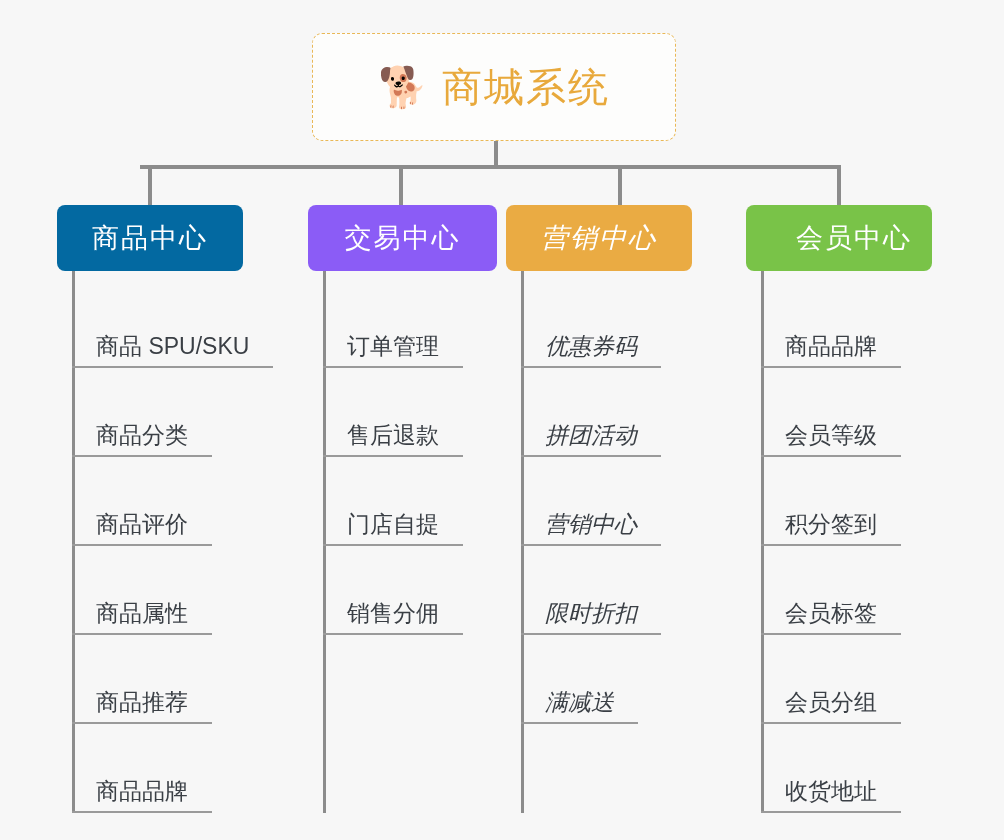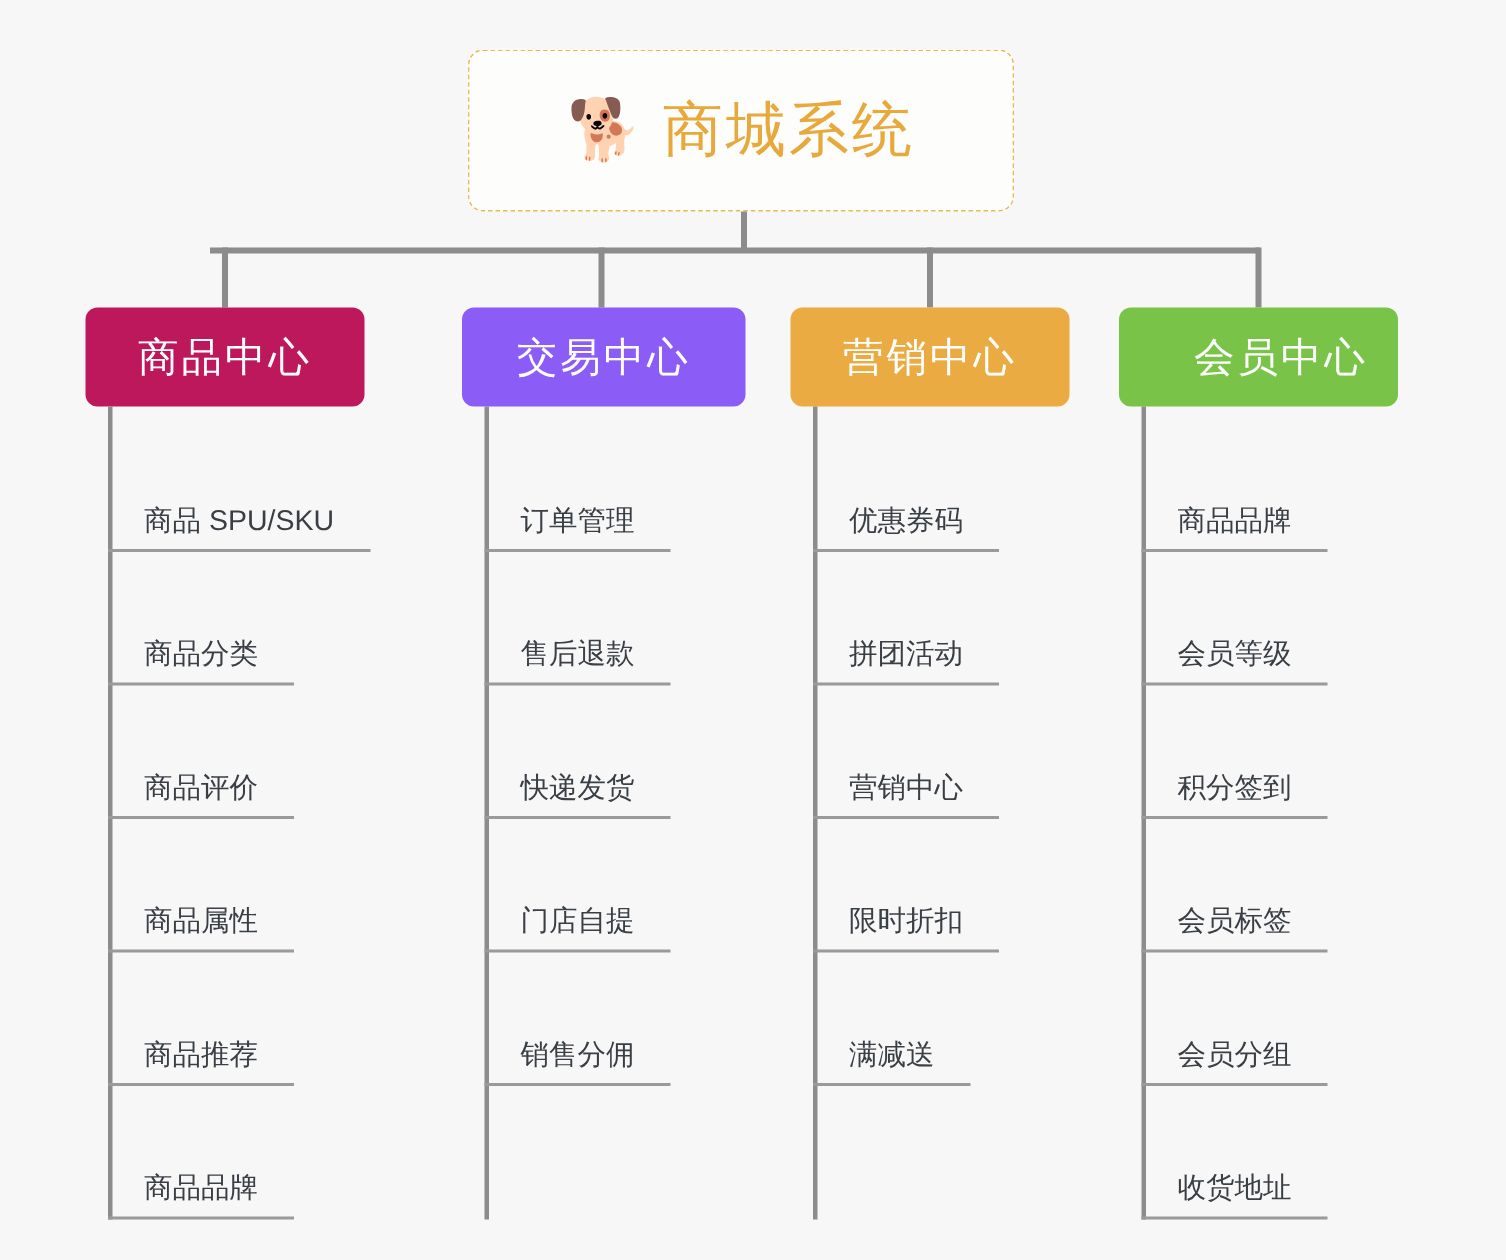"商品中心" div.cat-header { background: #be185d -> #0369a1 }
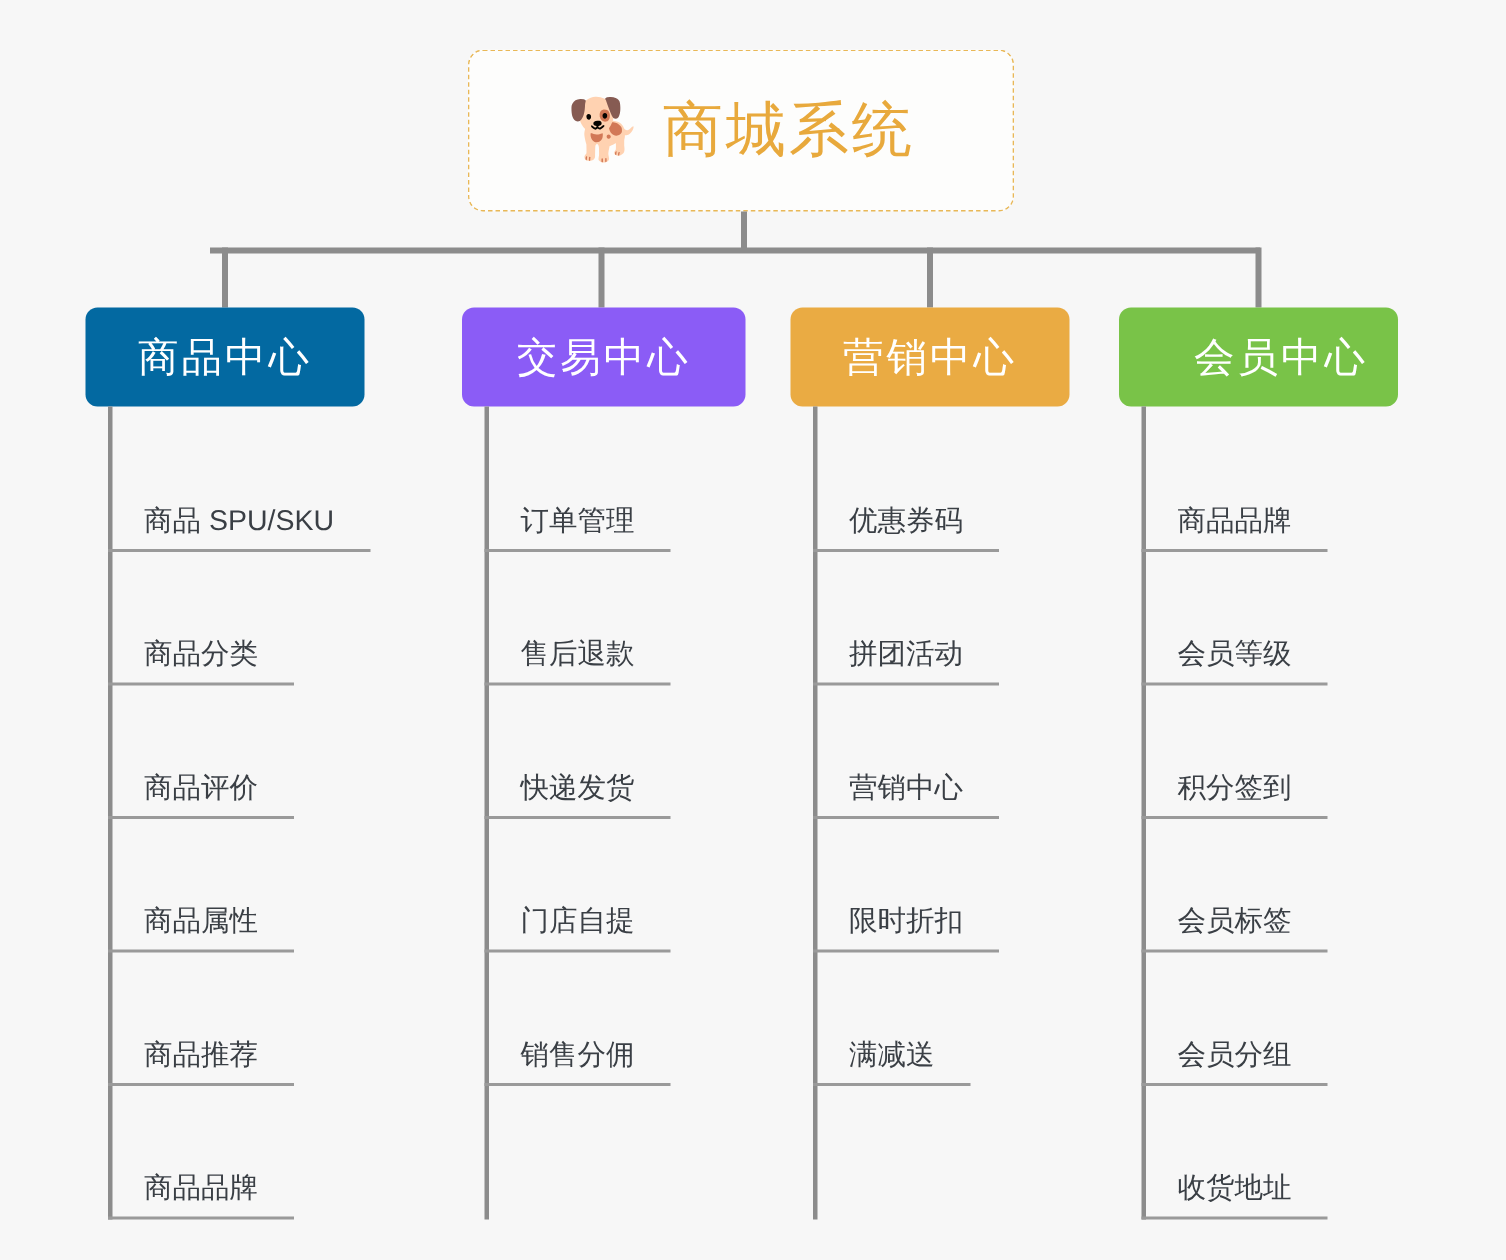"营销中心" div.column { font-style: none -> italic; left: 527px -> 506px }
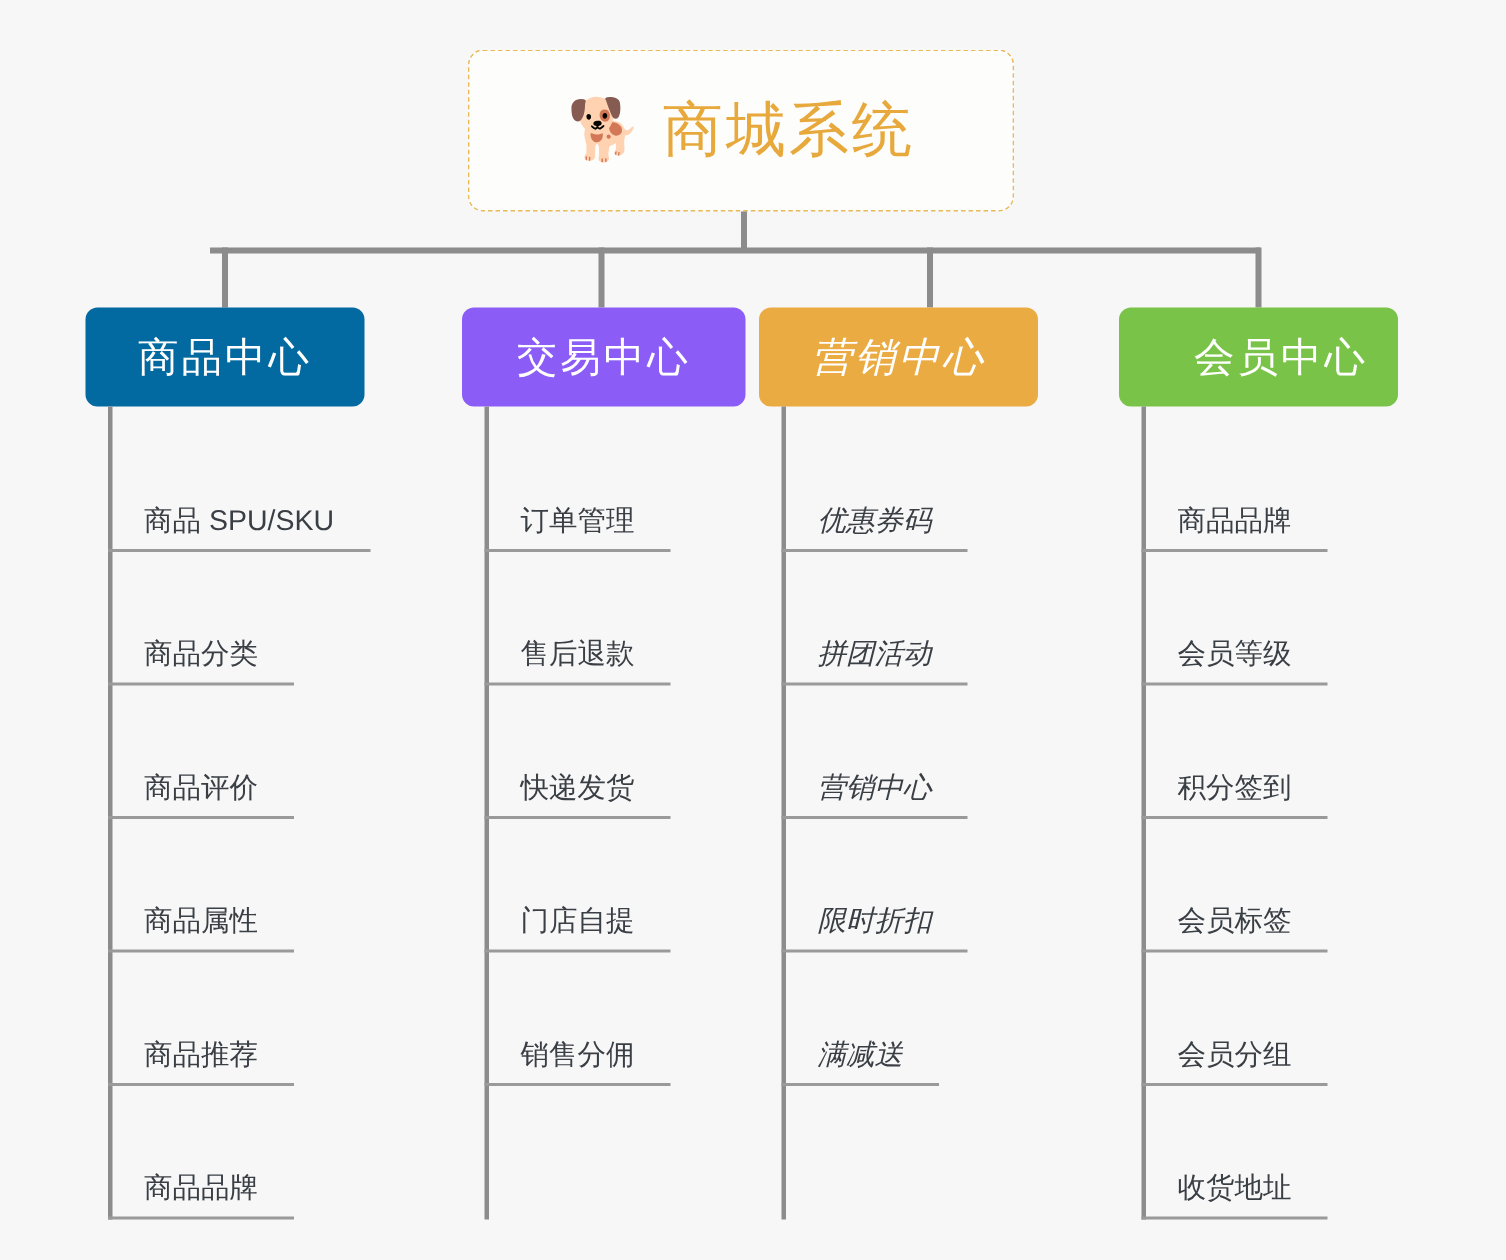"商品 SPU/SKU" .leaf-label { font-size: 19px -> 23px }
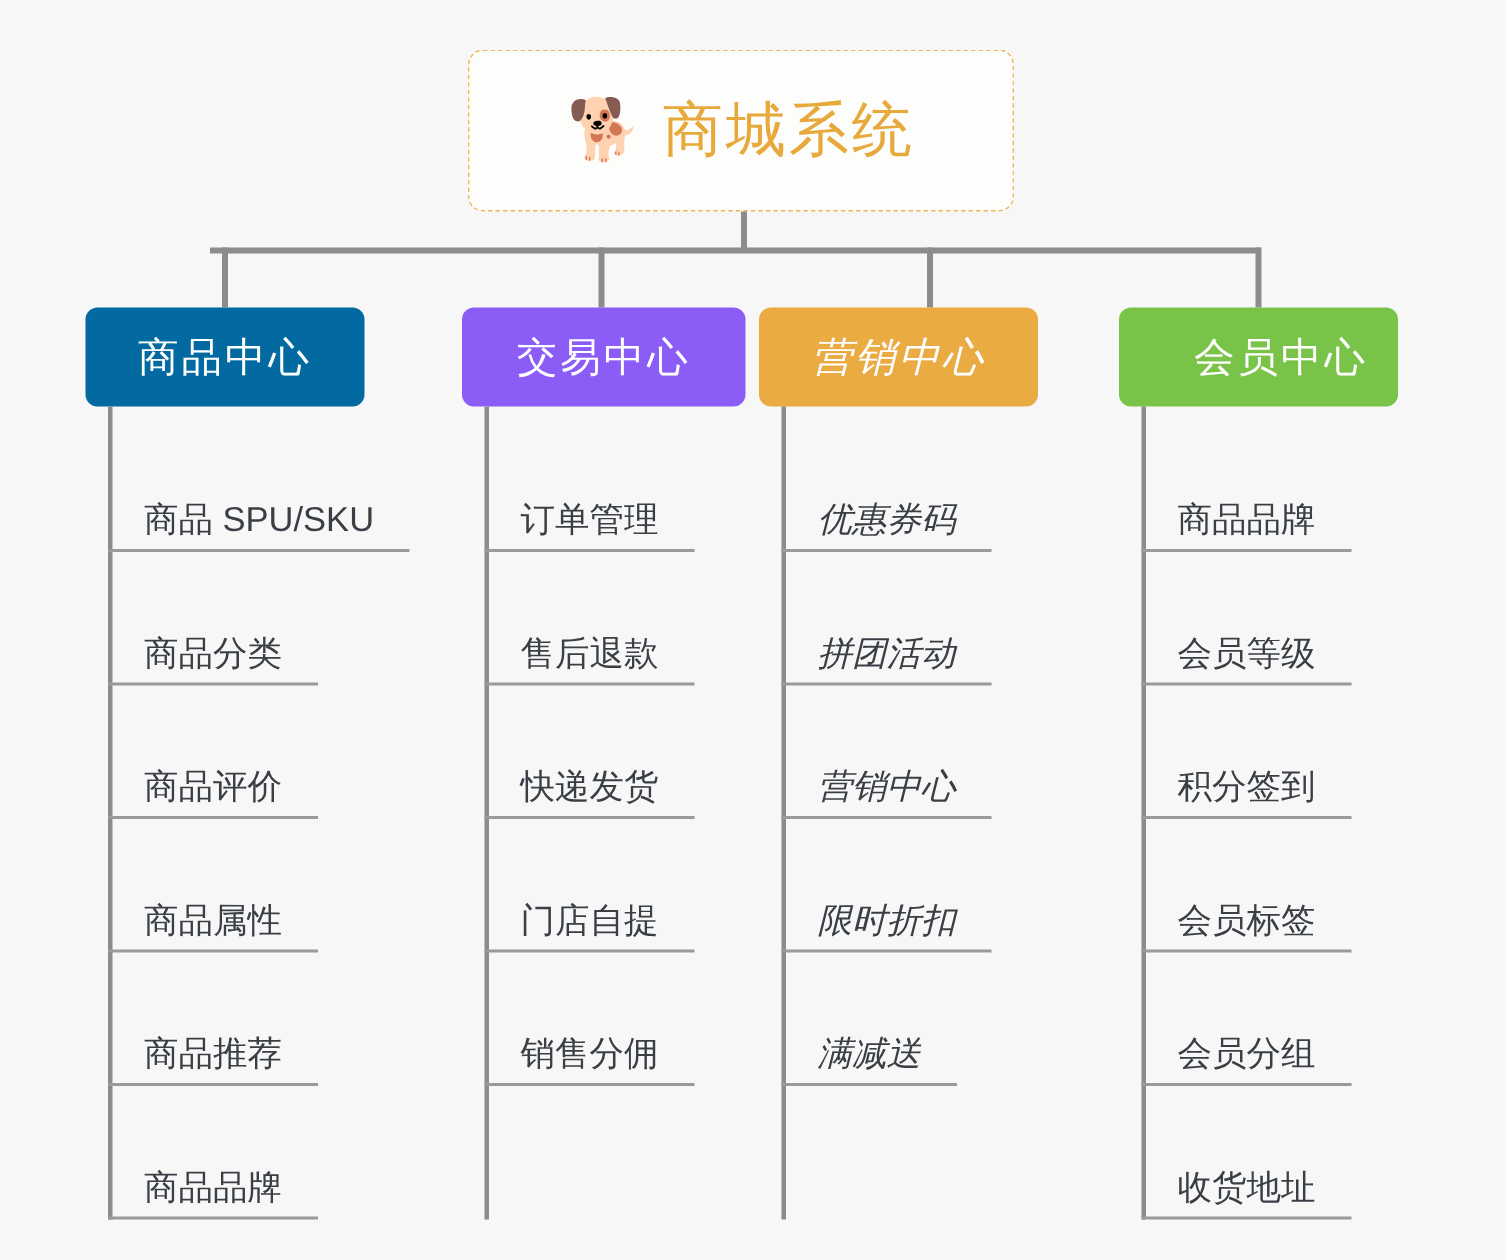"快递发货" div.leaf-item { html: <div> <span>快递发货</span> </div> -> none }
